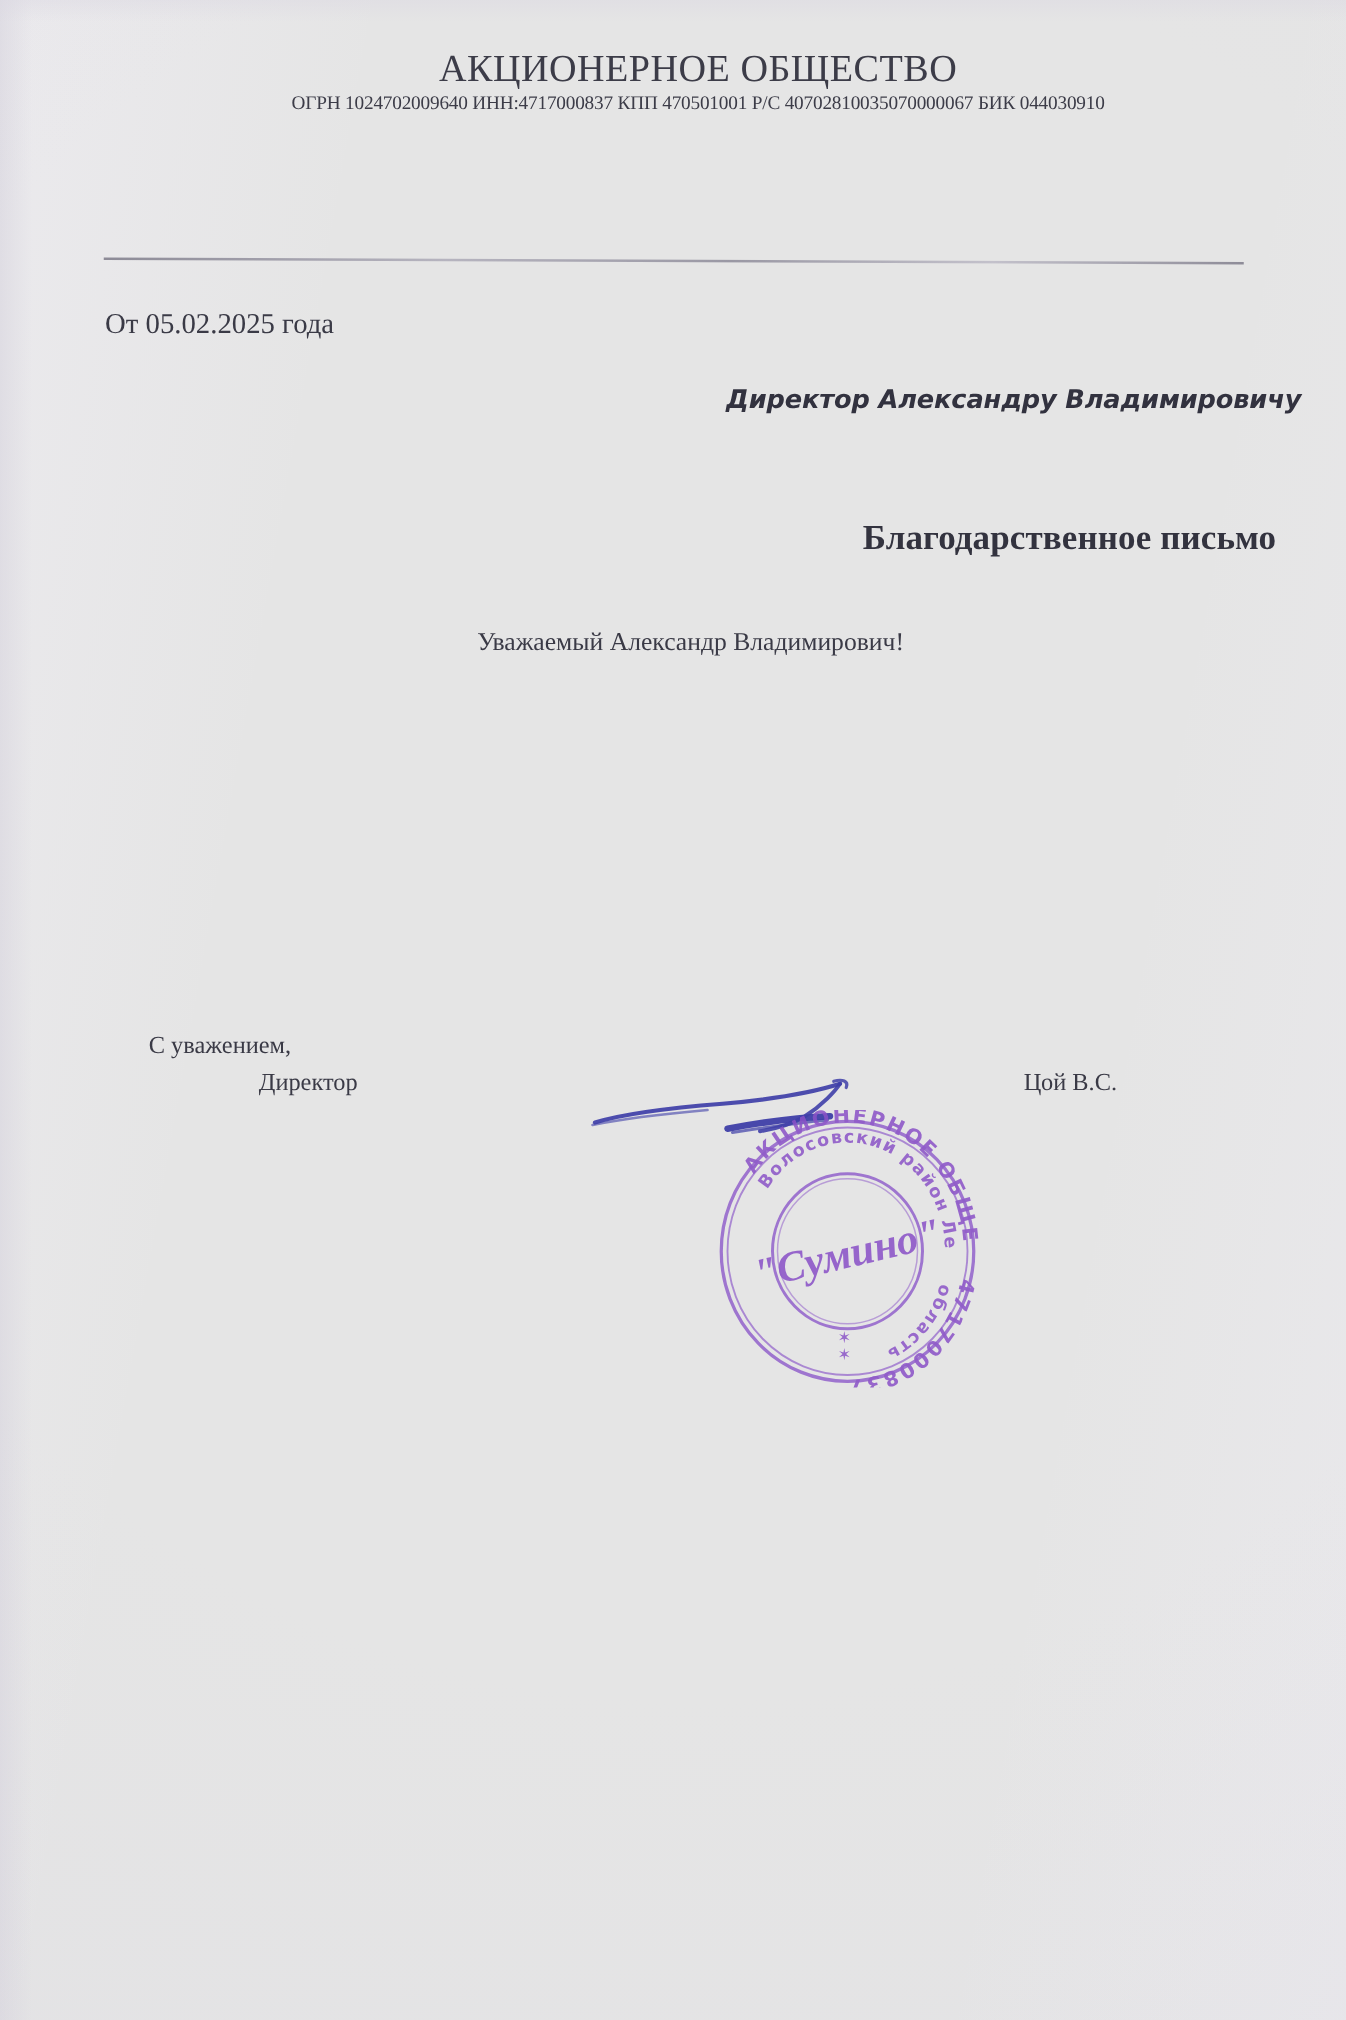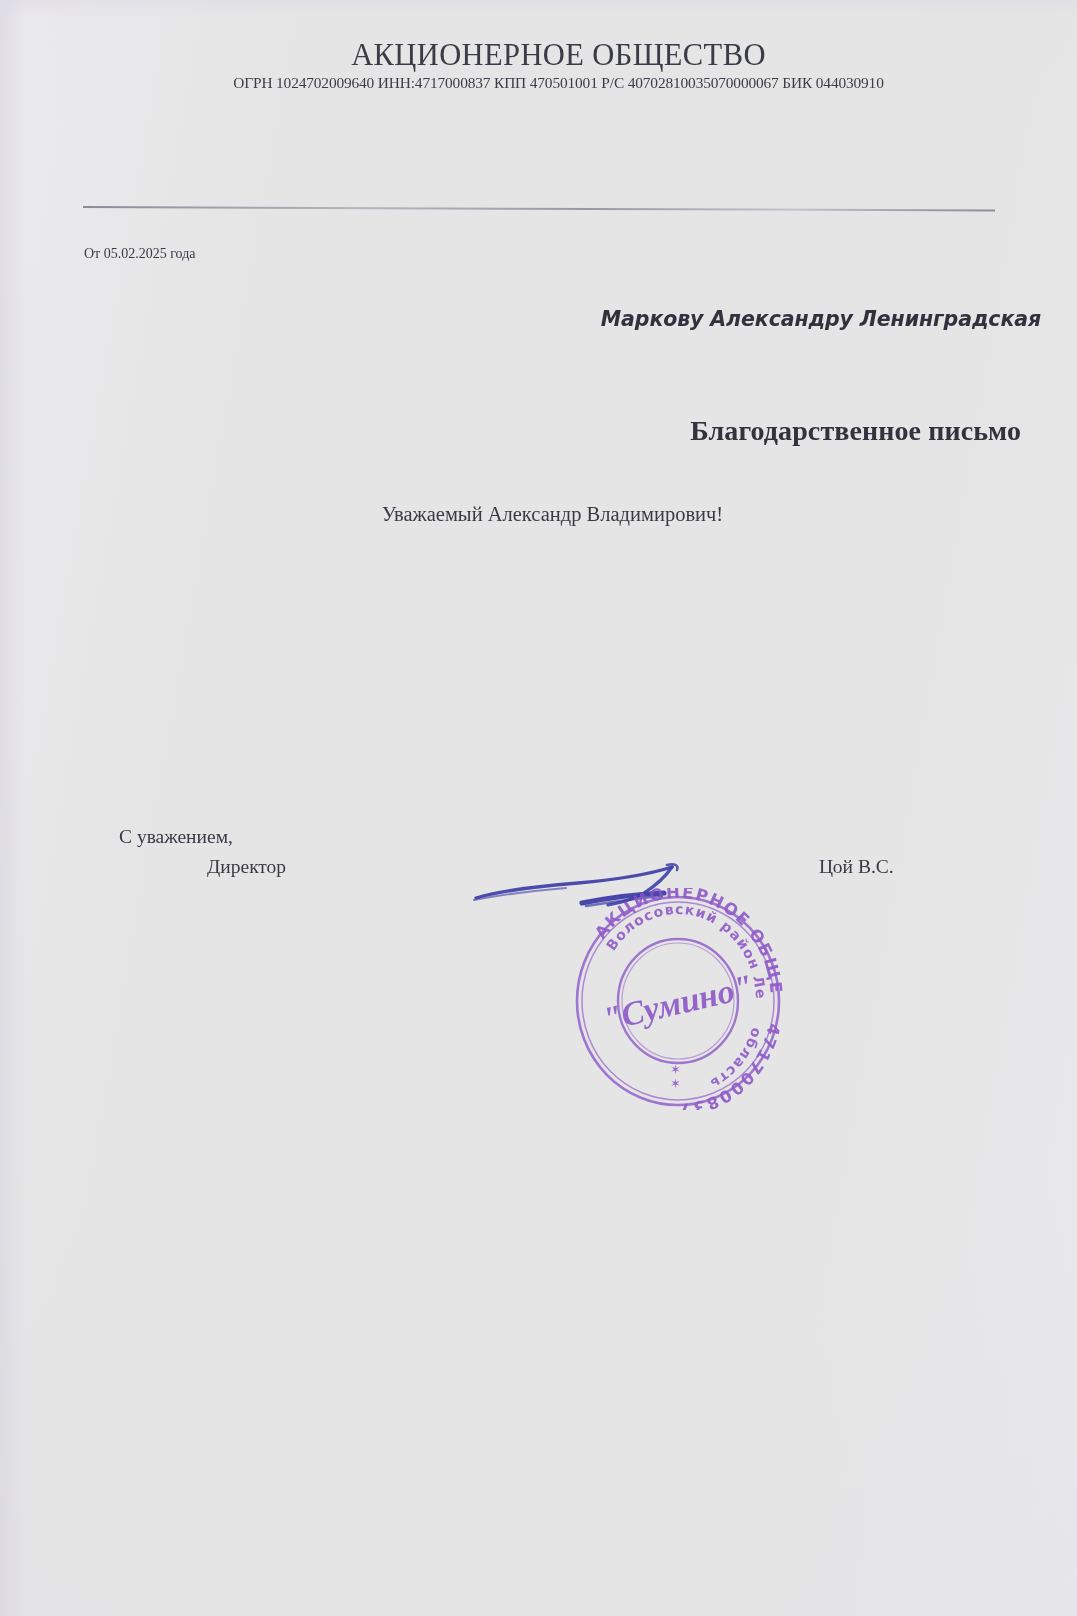"От 05.02.2025 года" #date-line { font-size: 14px -> 23px }
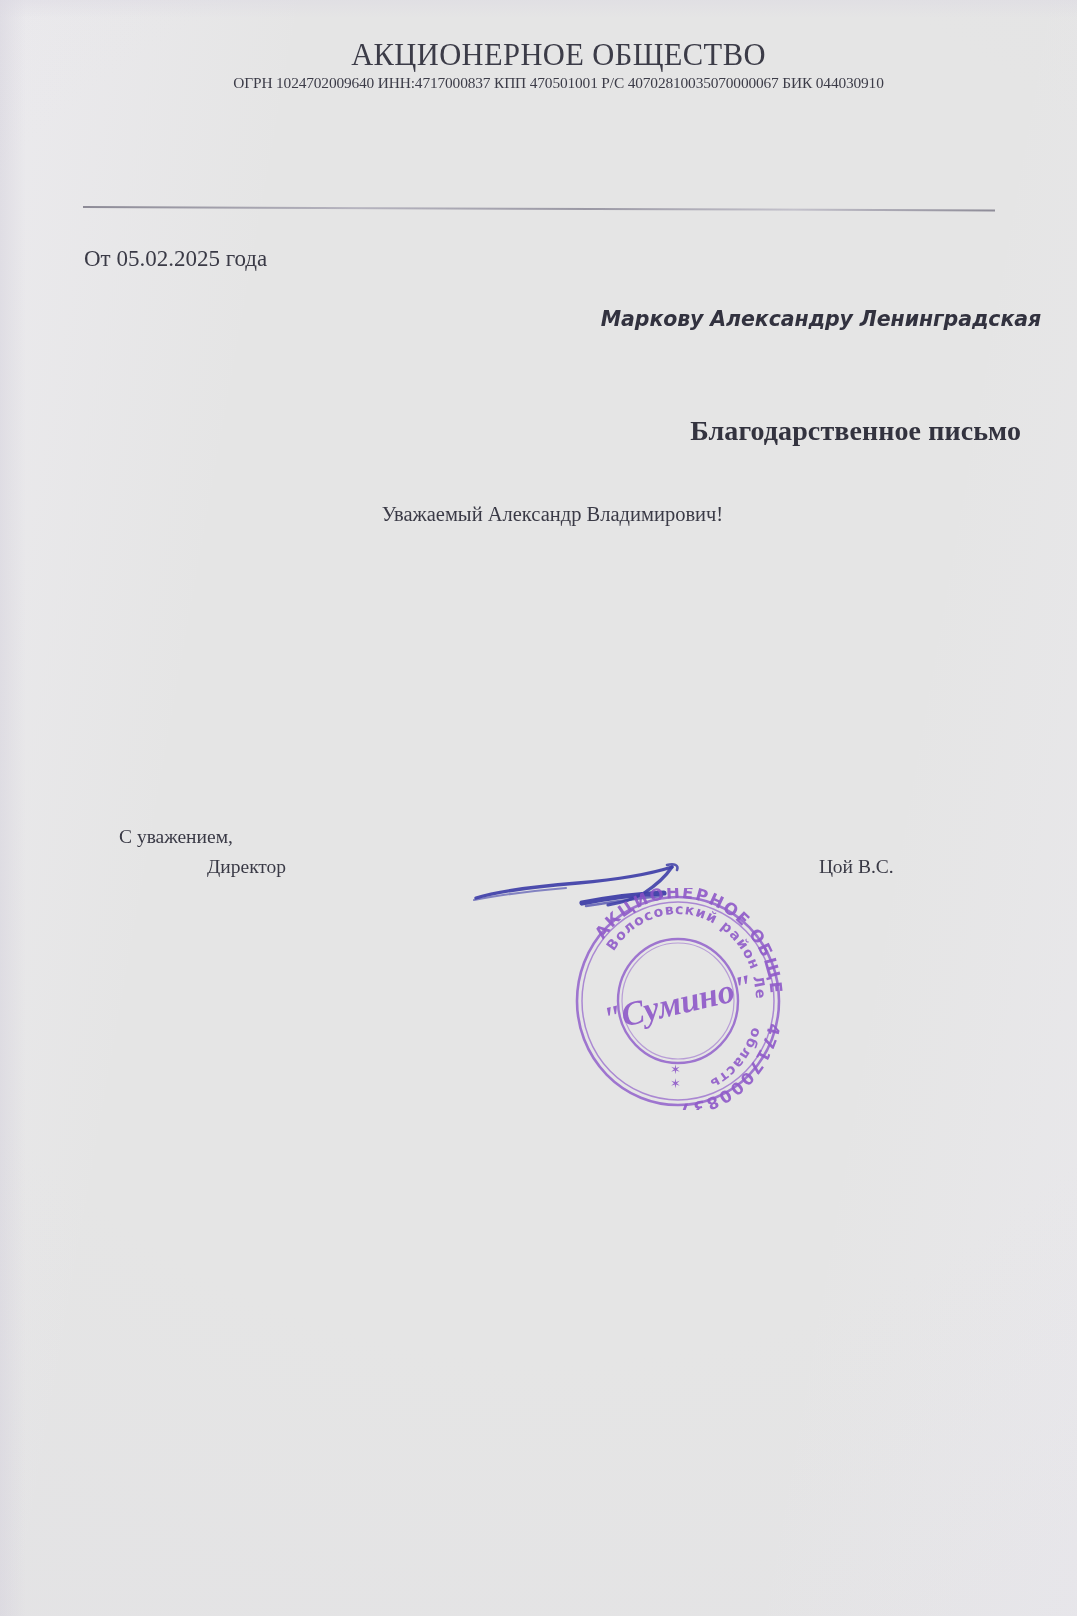"Маркову Александру Ленинградская" div { text: Маркову Александру Ленинградская -> Директор Александру Владимировичу }
